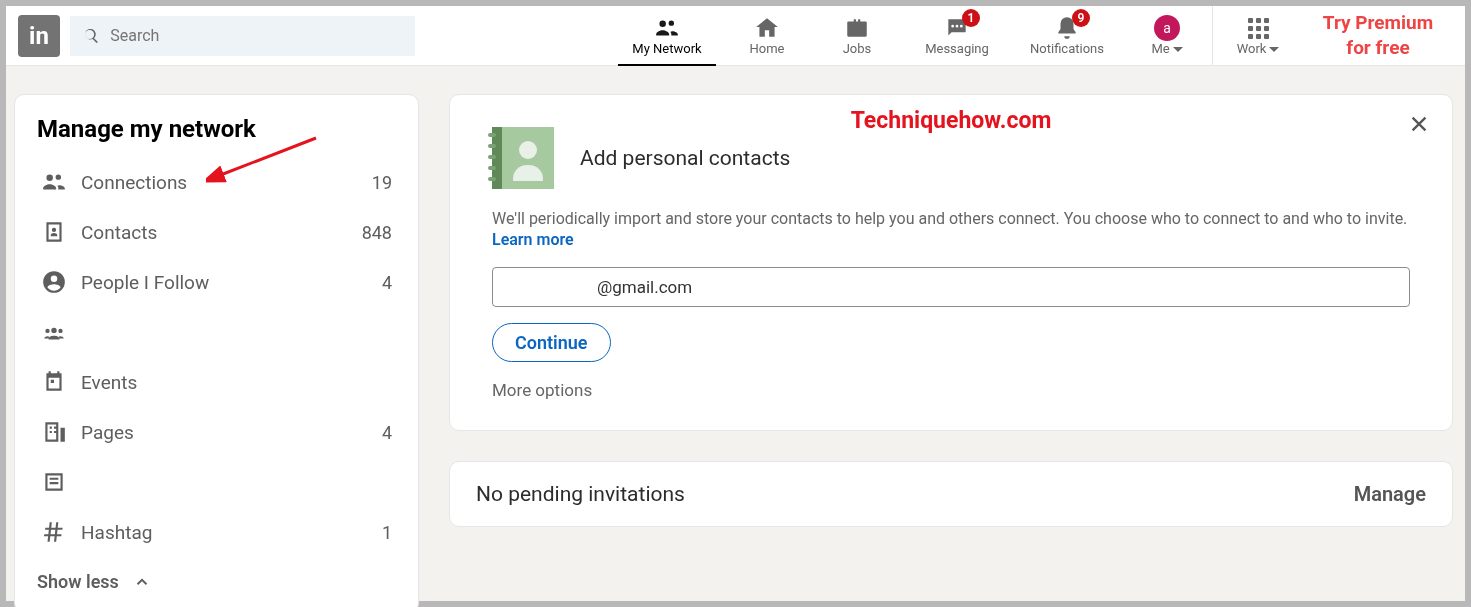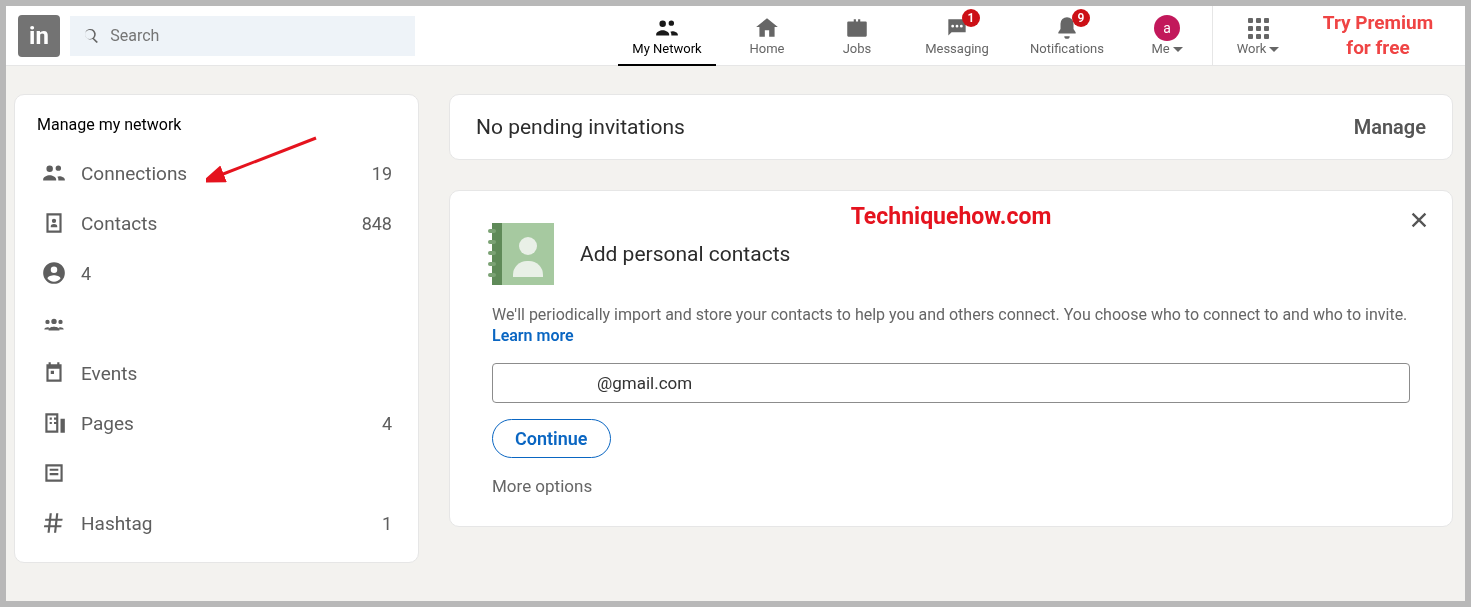"Manage my network" .sidebar h2 { font-size: 16px -> 24px; font-weight: 400 -> 700 }
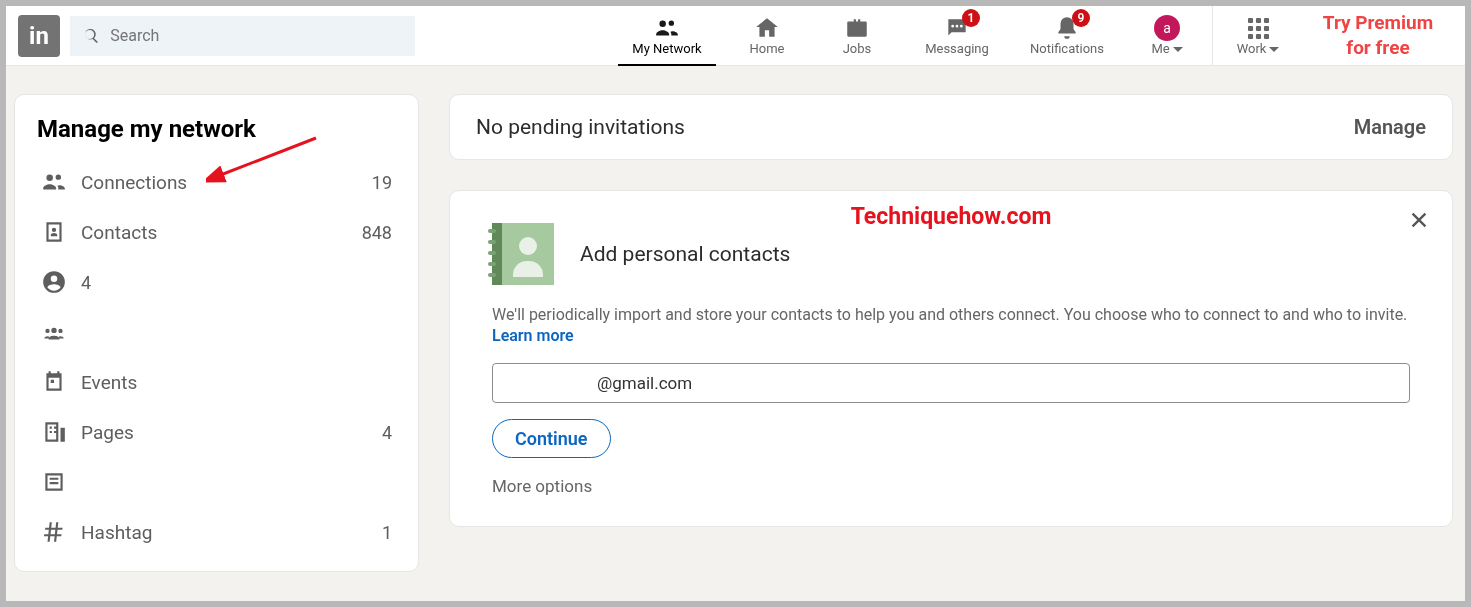"People I Follow" span.label { html: none -> <span>People I Follow</span> }
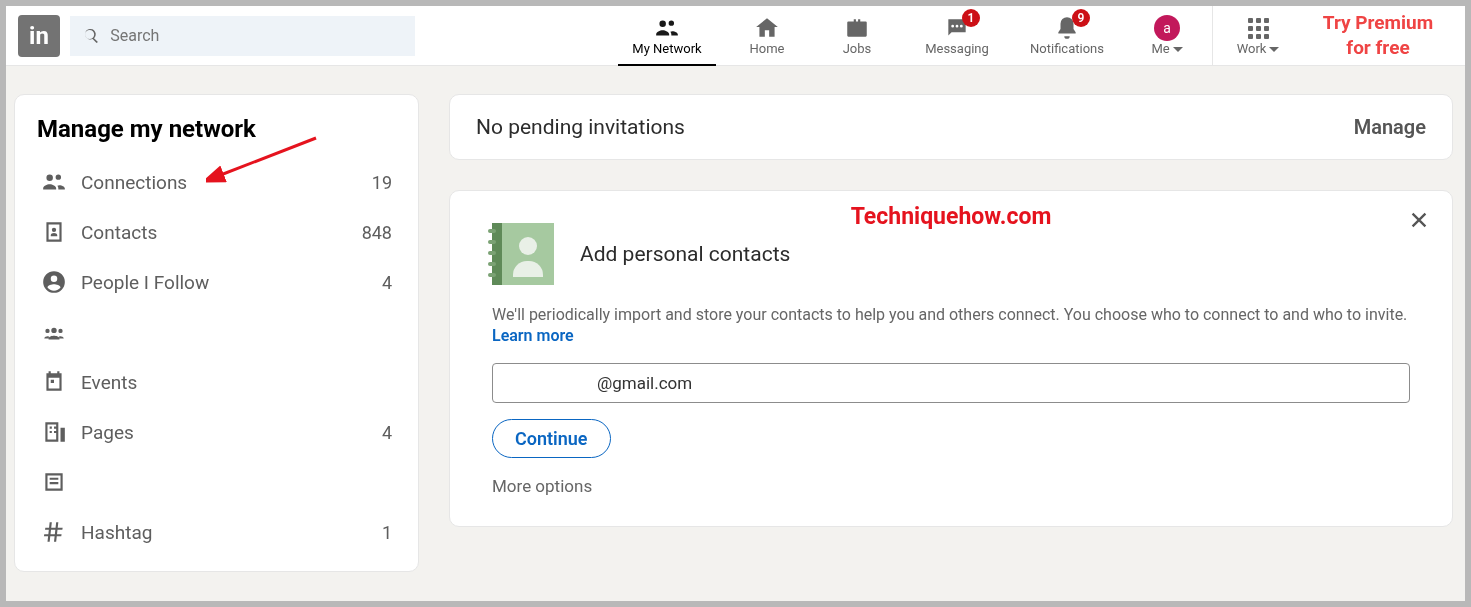"No pending invitations" div.card { order: before "Techniquehow.com" -> after "Techniquehow.com" }
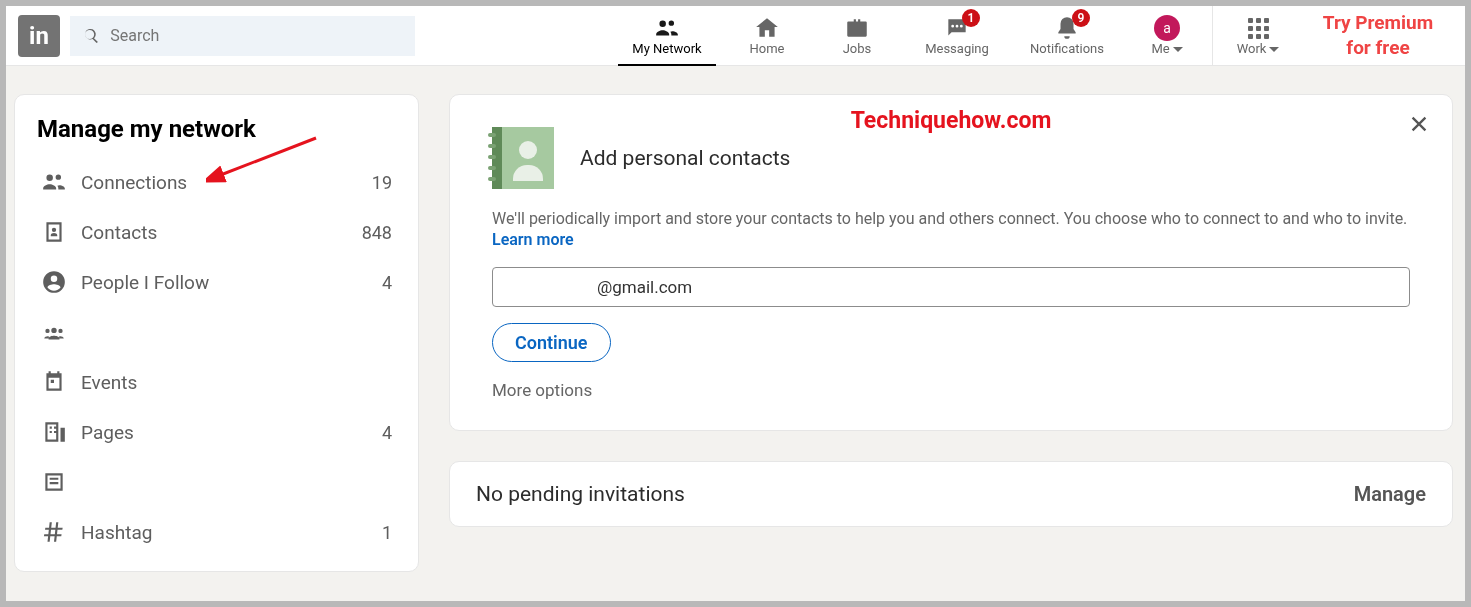"Show less" div.show-less { html: none -> <div> <span>Show less</span> <svg> <path></path> </svg> </div> }
